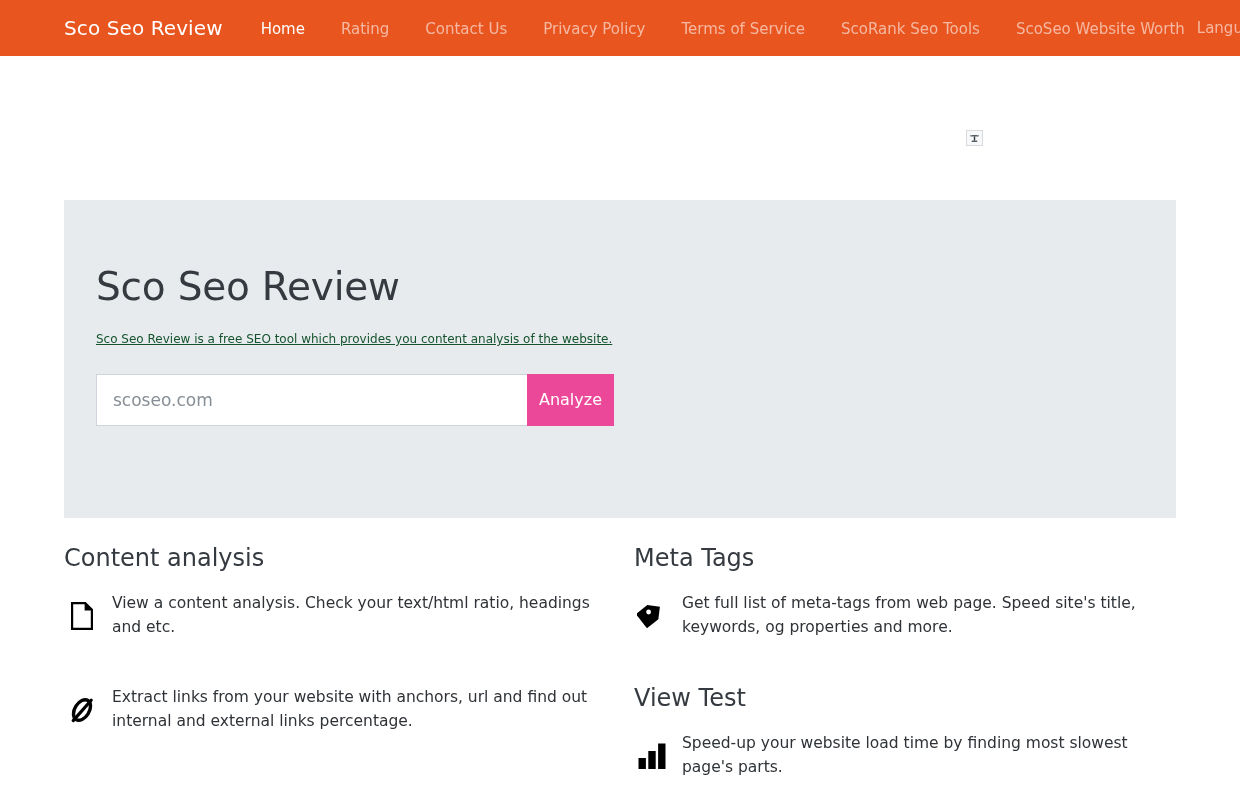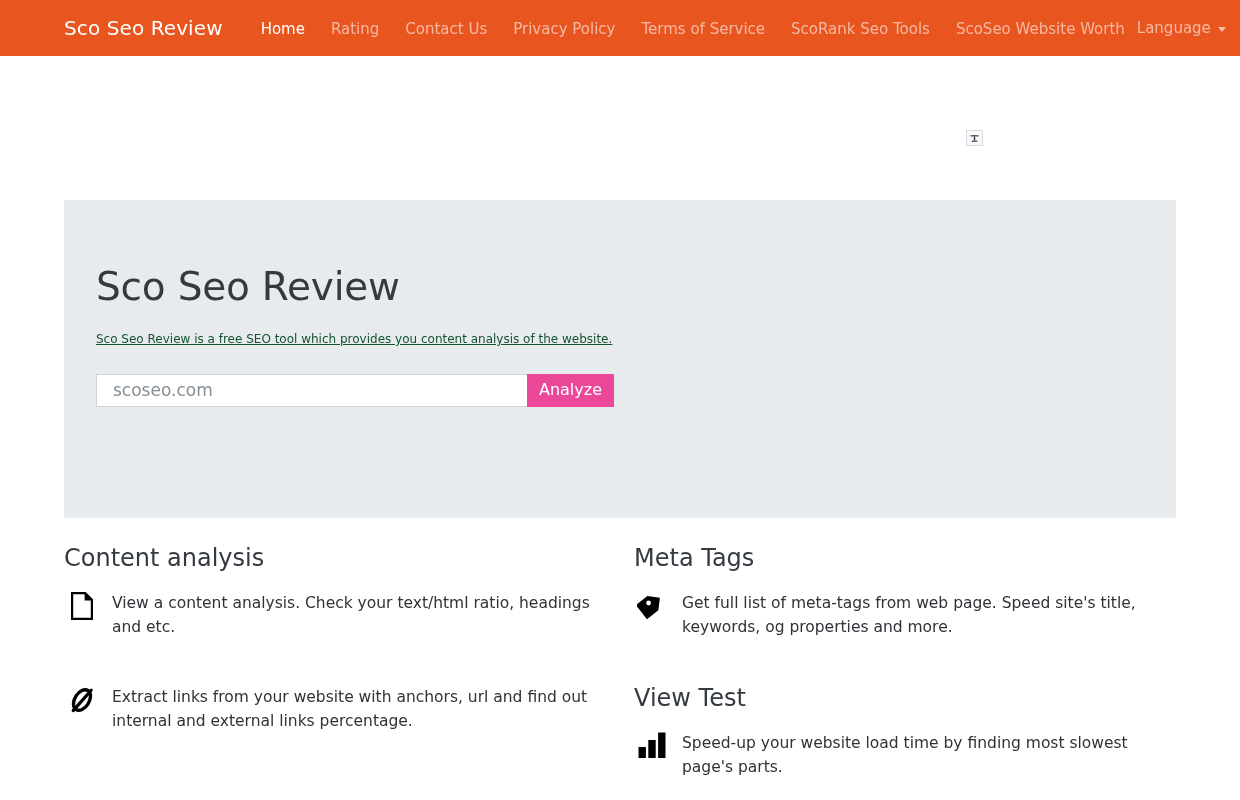"Home" .nav-links { gap: 2px -> 12px }
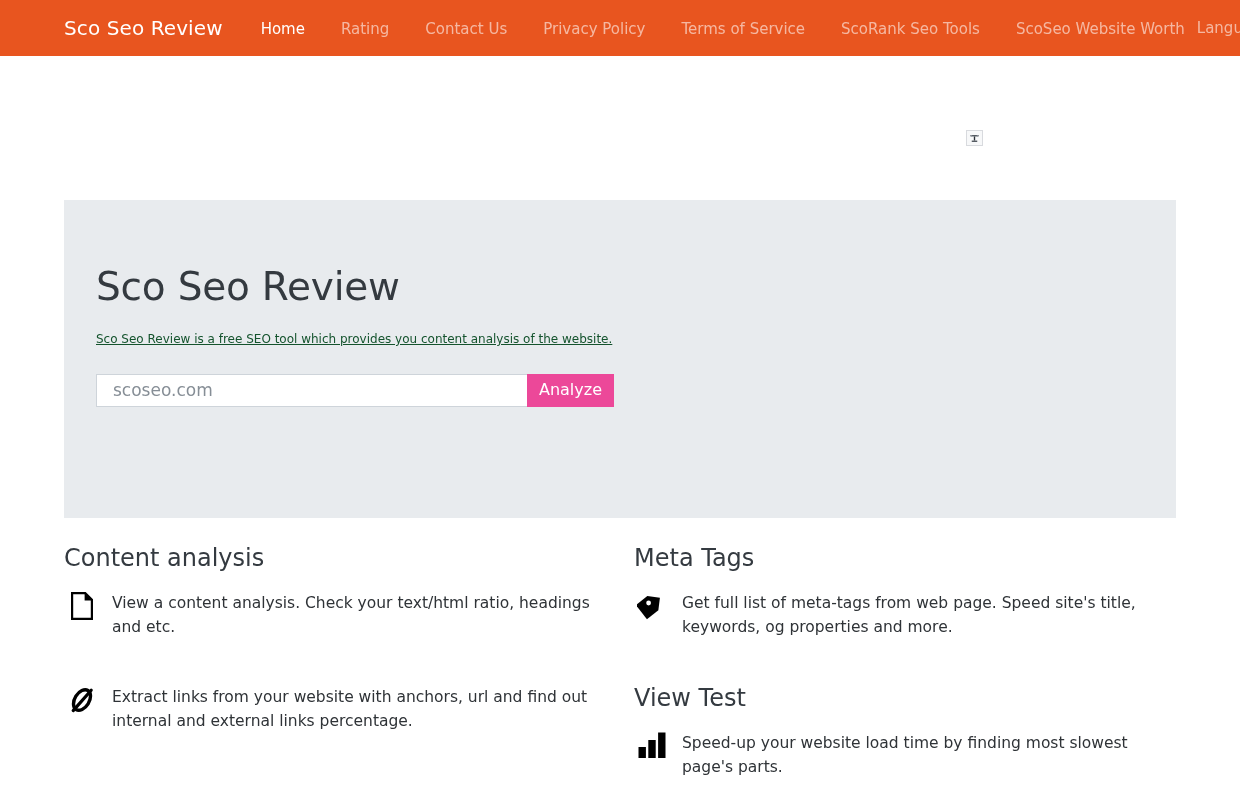"scoseo.com" .search-row { height: 33px -> 52px }
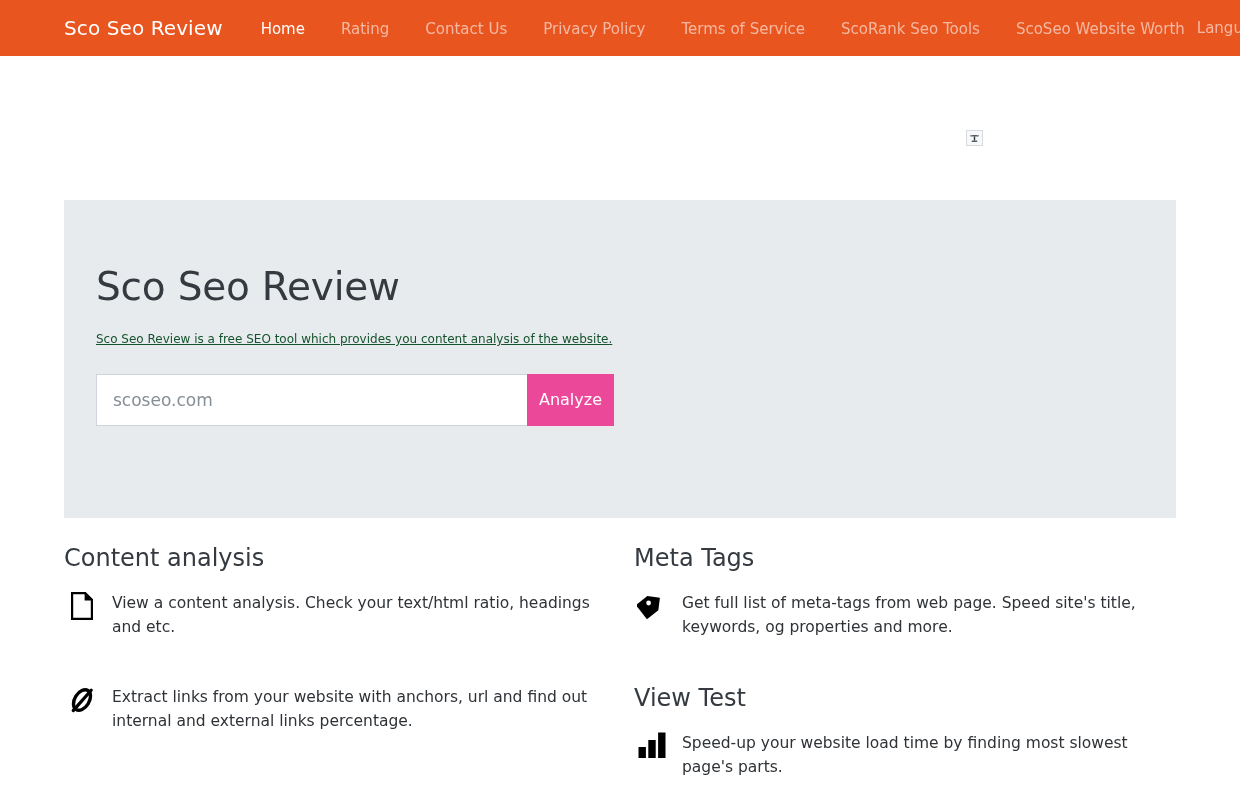"View a content analysis. Check" .feature-body { align-items: flex-start -> center }
